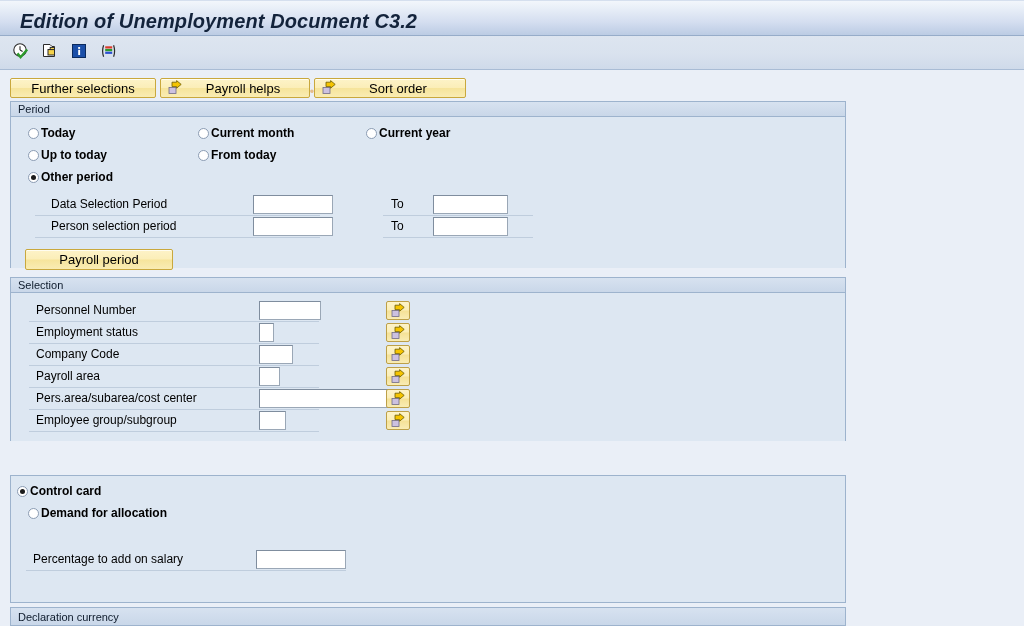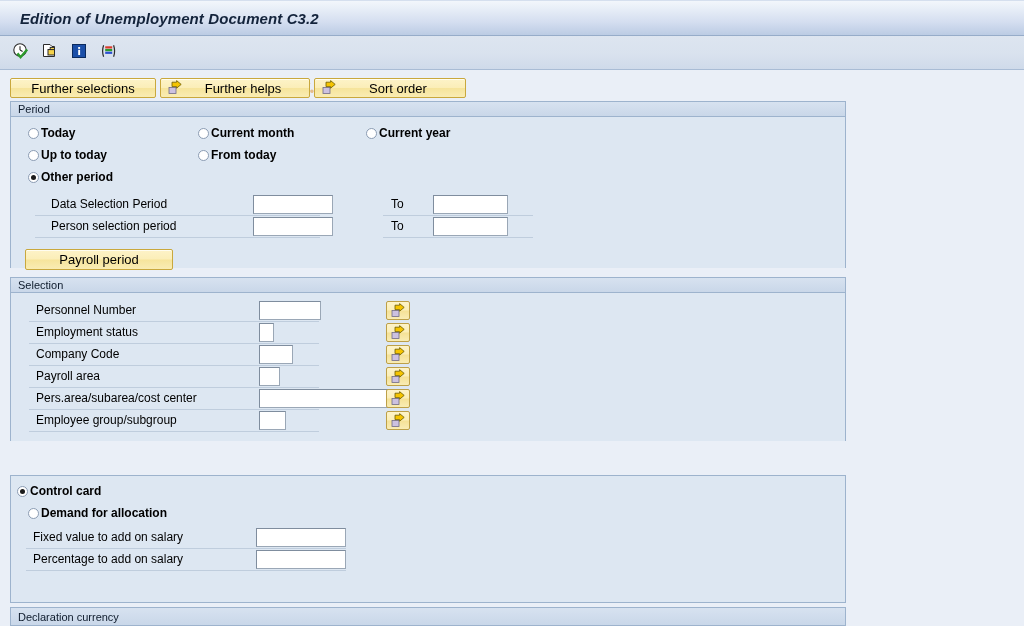"Edition of Unemployment Document C3.2" #titlebar .title-text { font-size: 15px -> 20px }
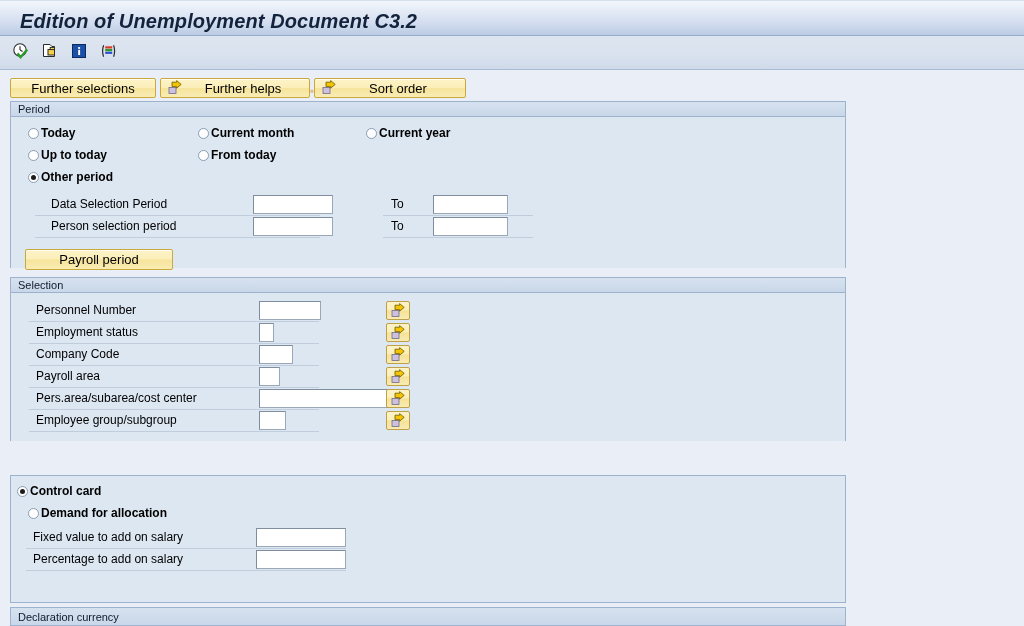"Further helps" span.btn-label { text: Further -> Payroll }
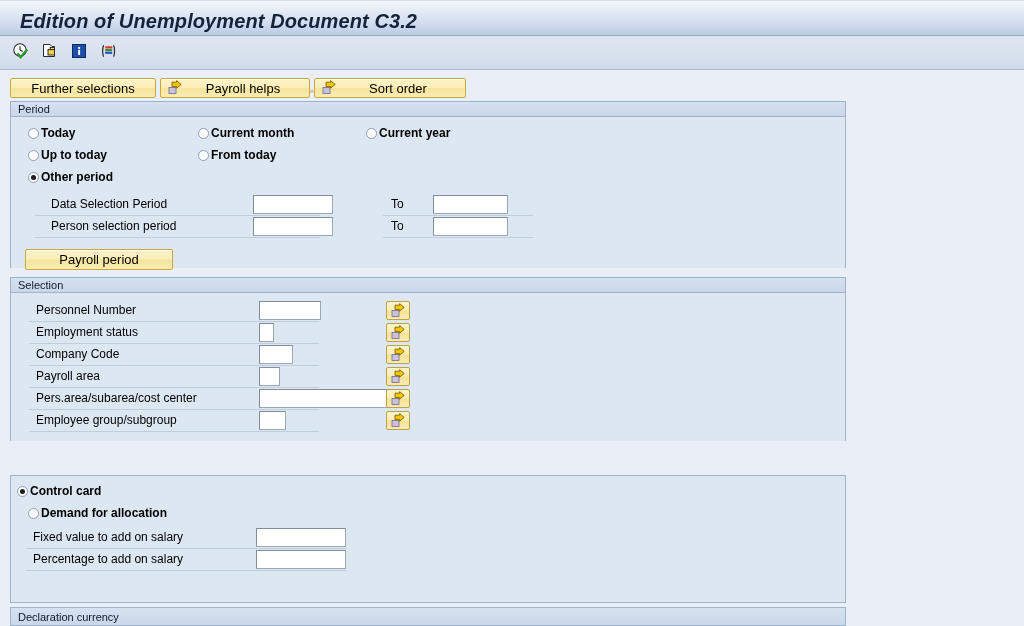"Fixed value to add on" div.fieldrow { html: <div> <span>Fixed value to add on salary</span> <span></span> <input> </div> -> none }
